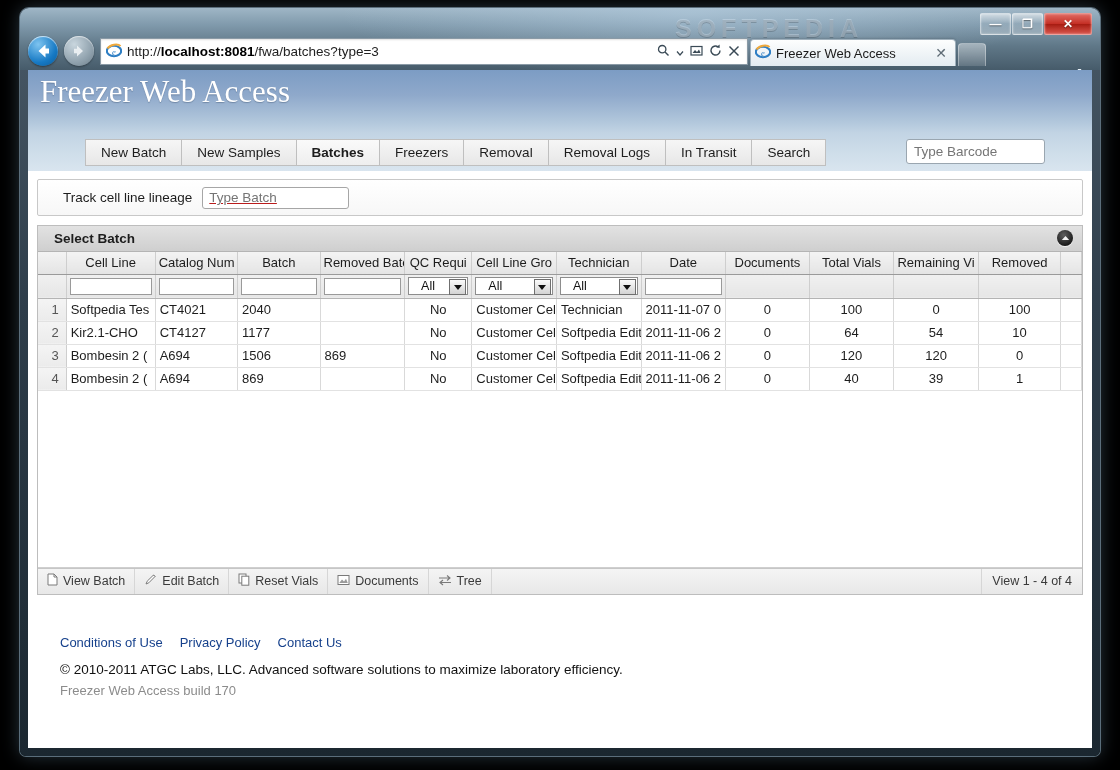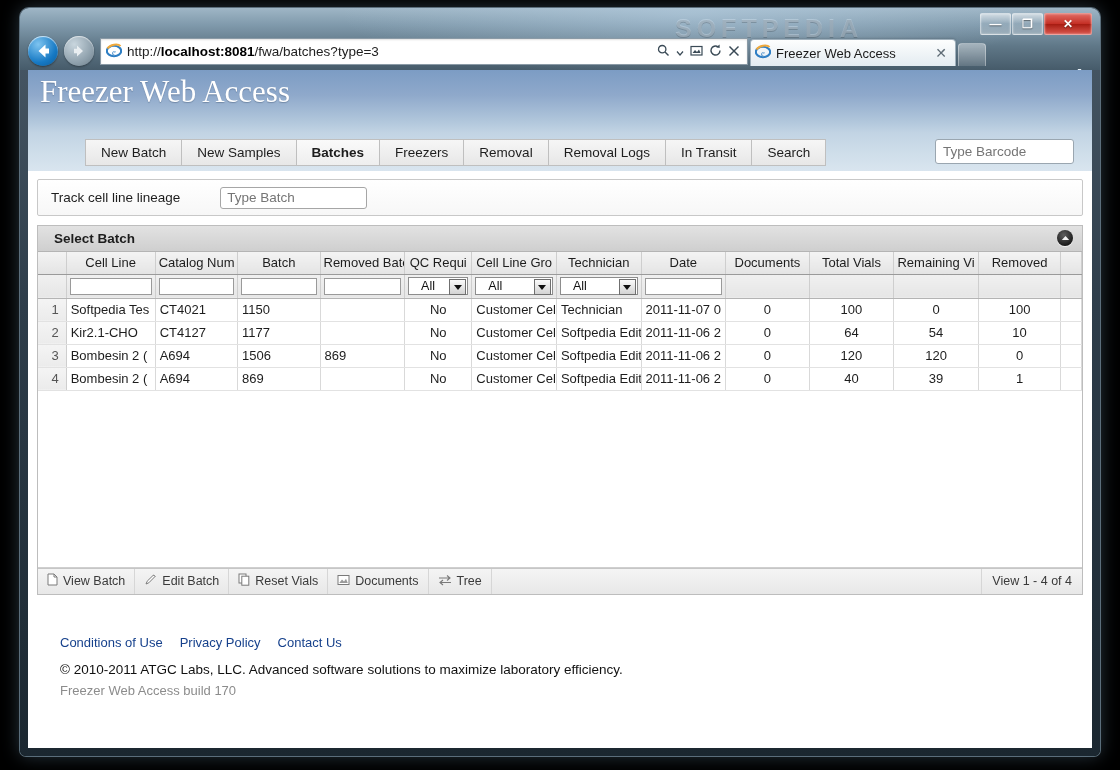"Type Barcode" #barcode-input { left: 907px -> 878px }
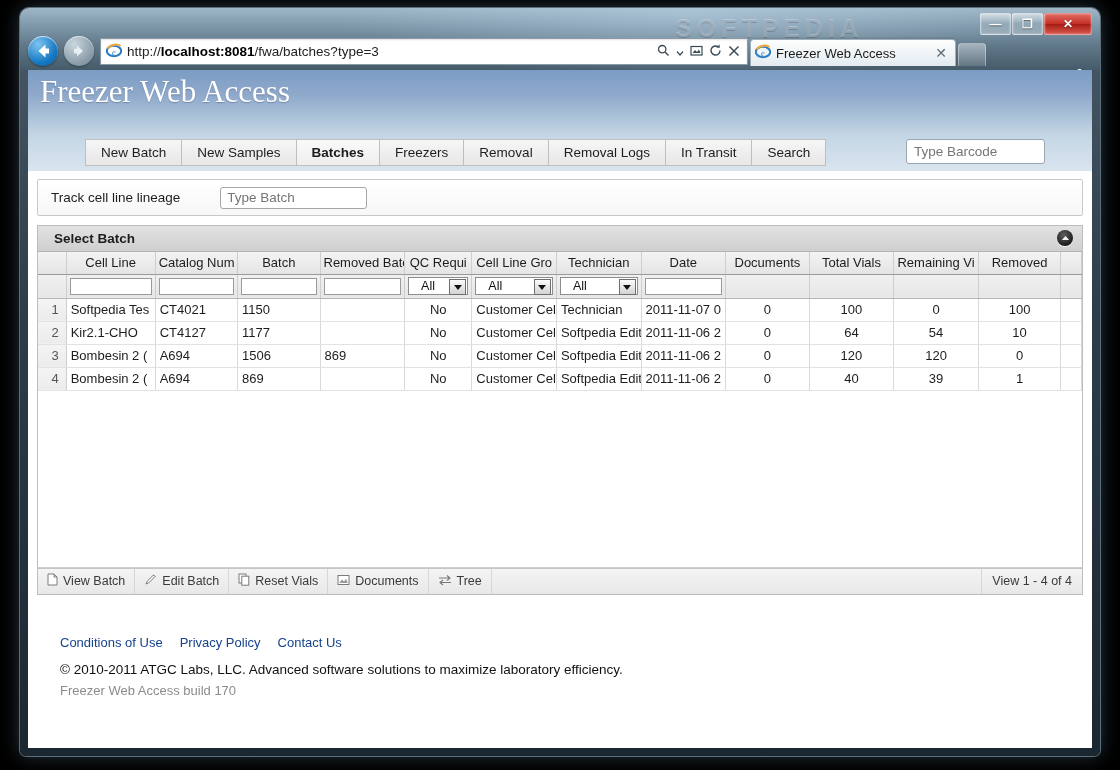"Track cell line lineage" #lineage-bar { gap: 30px -> none; padding-left: 13px -> 25px }
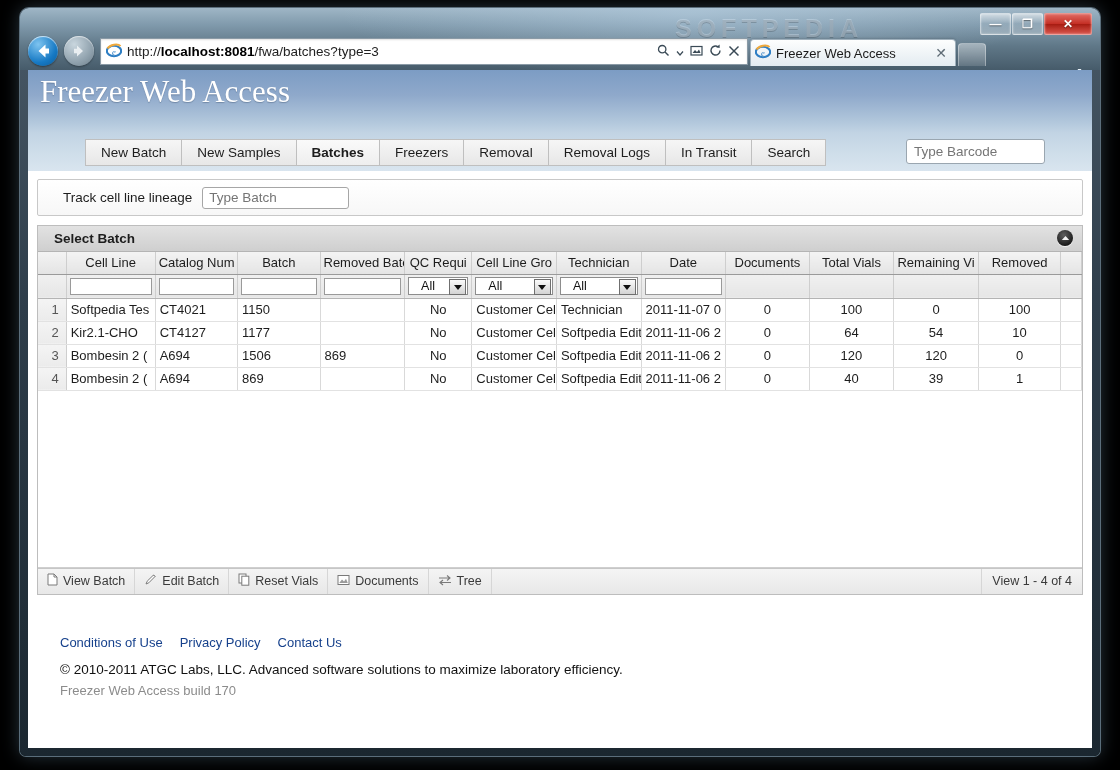"Type Batch" #lineage-input { text-decoration: none -> underline }
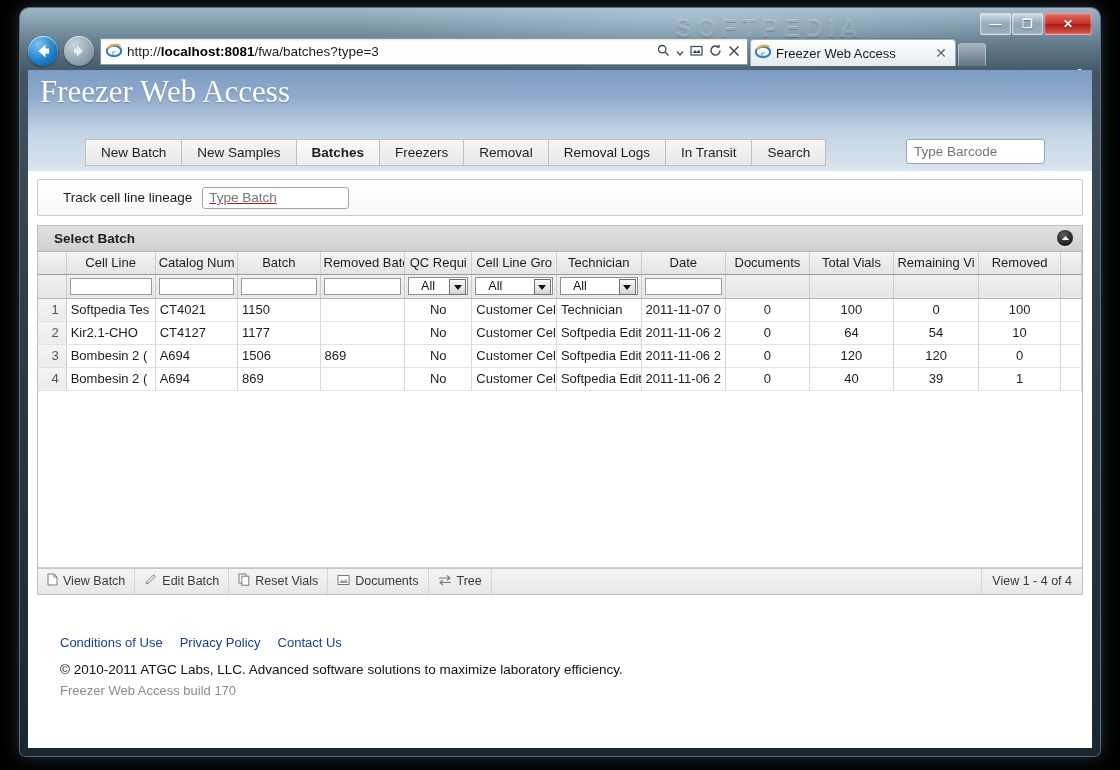"1150" td.cell { text: 1150 -> 2040 }
